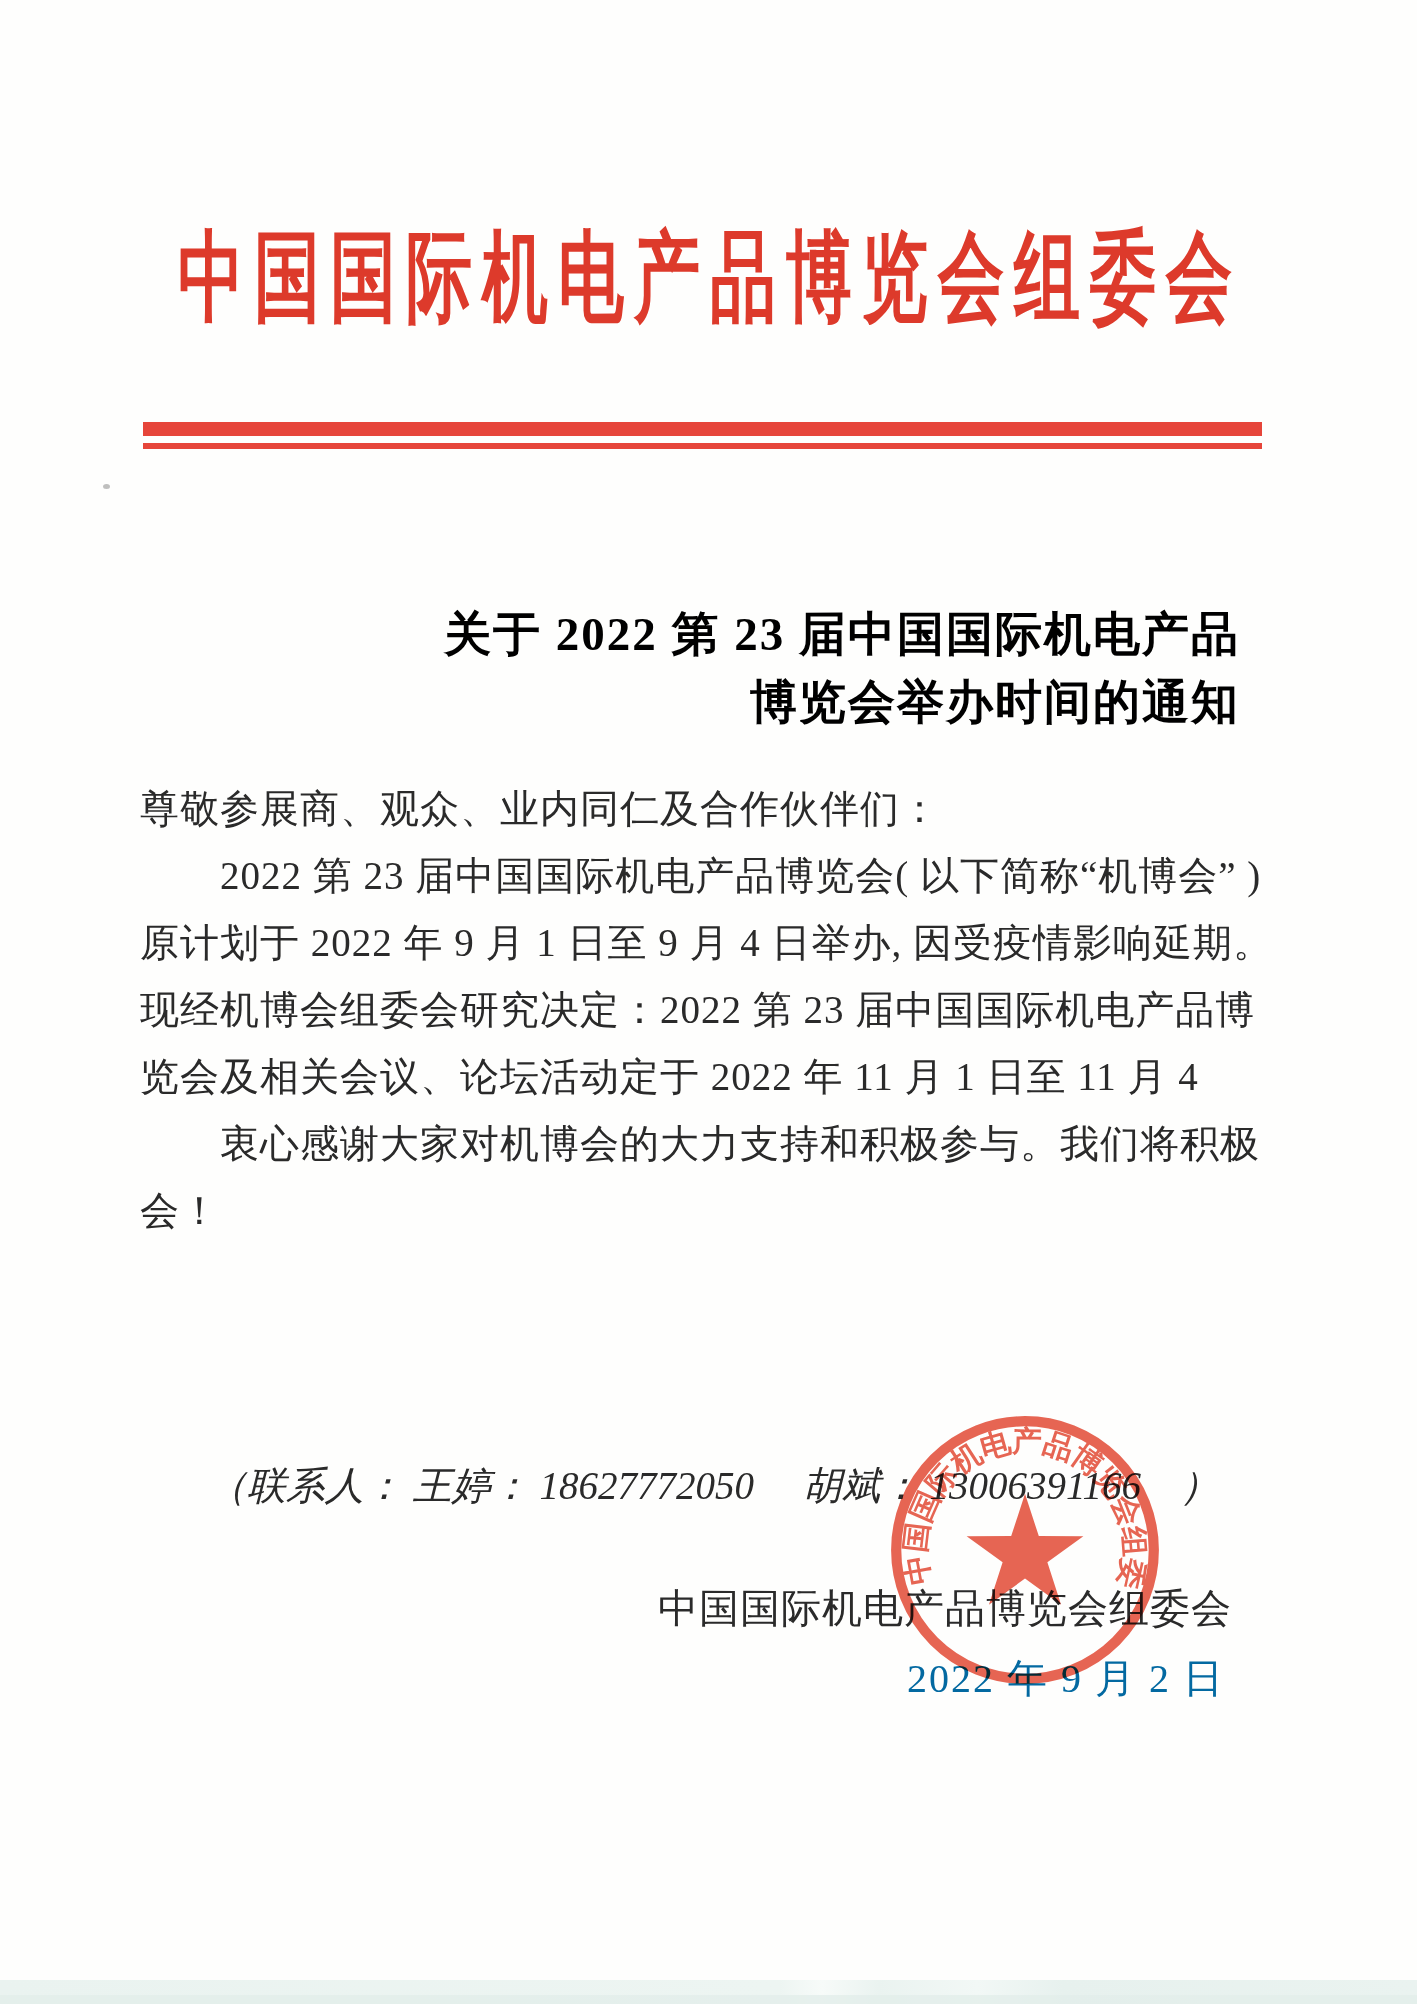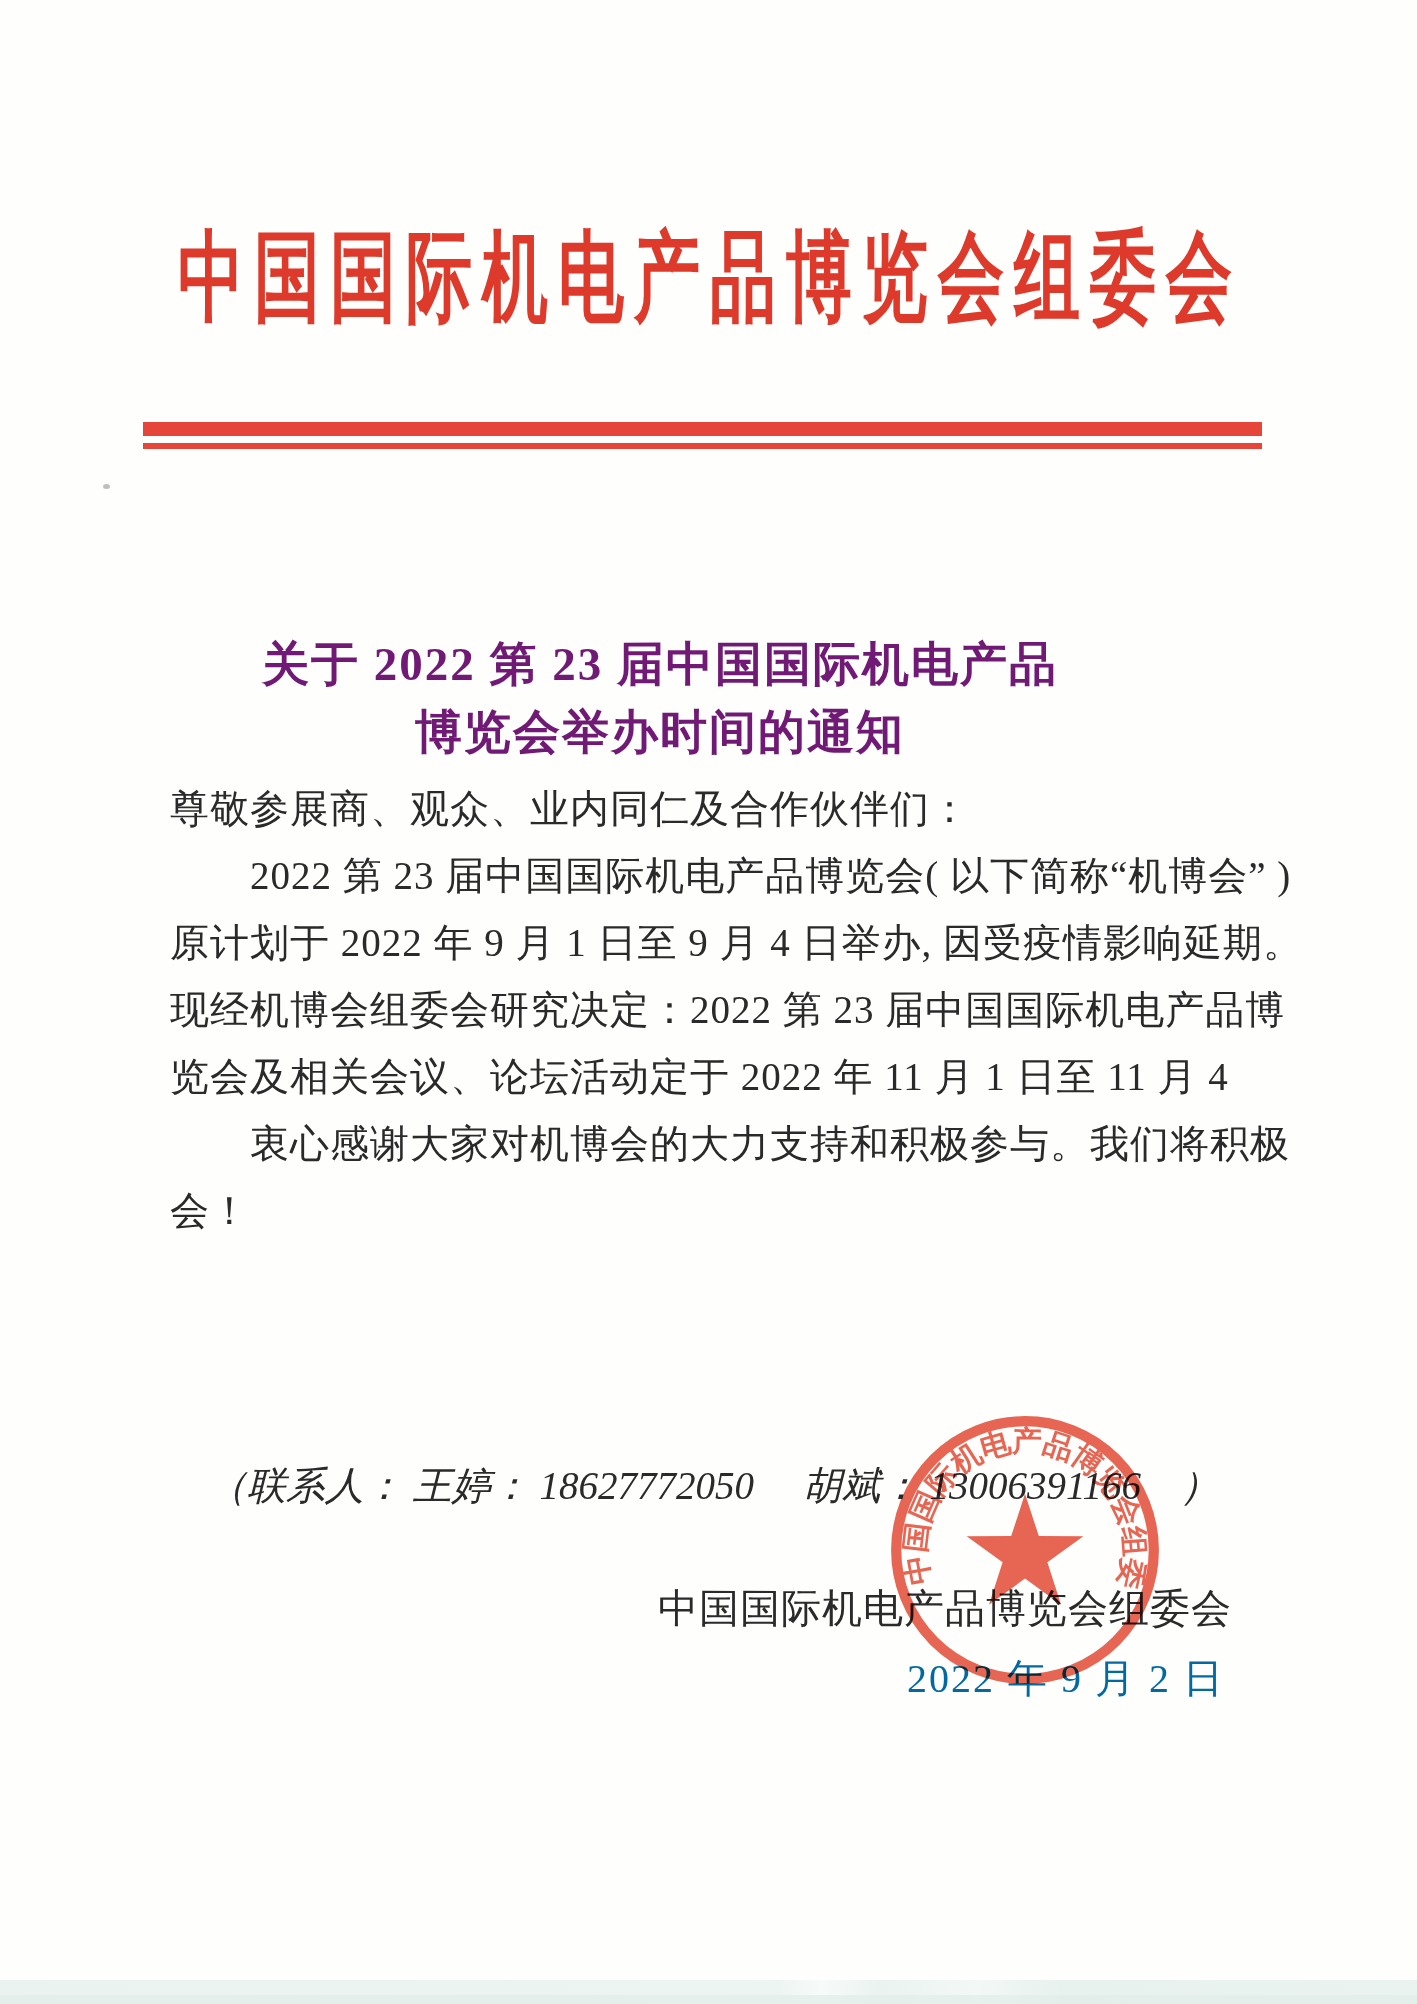"关于 2022 第 23 届中国国际机电产品" .title-block { color: #701a75 -> #000000; margin-top: 30px -> none; text-align: center -> right }
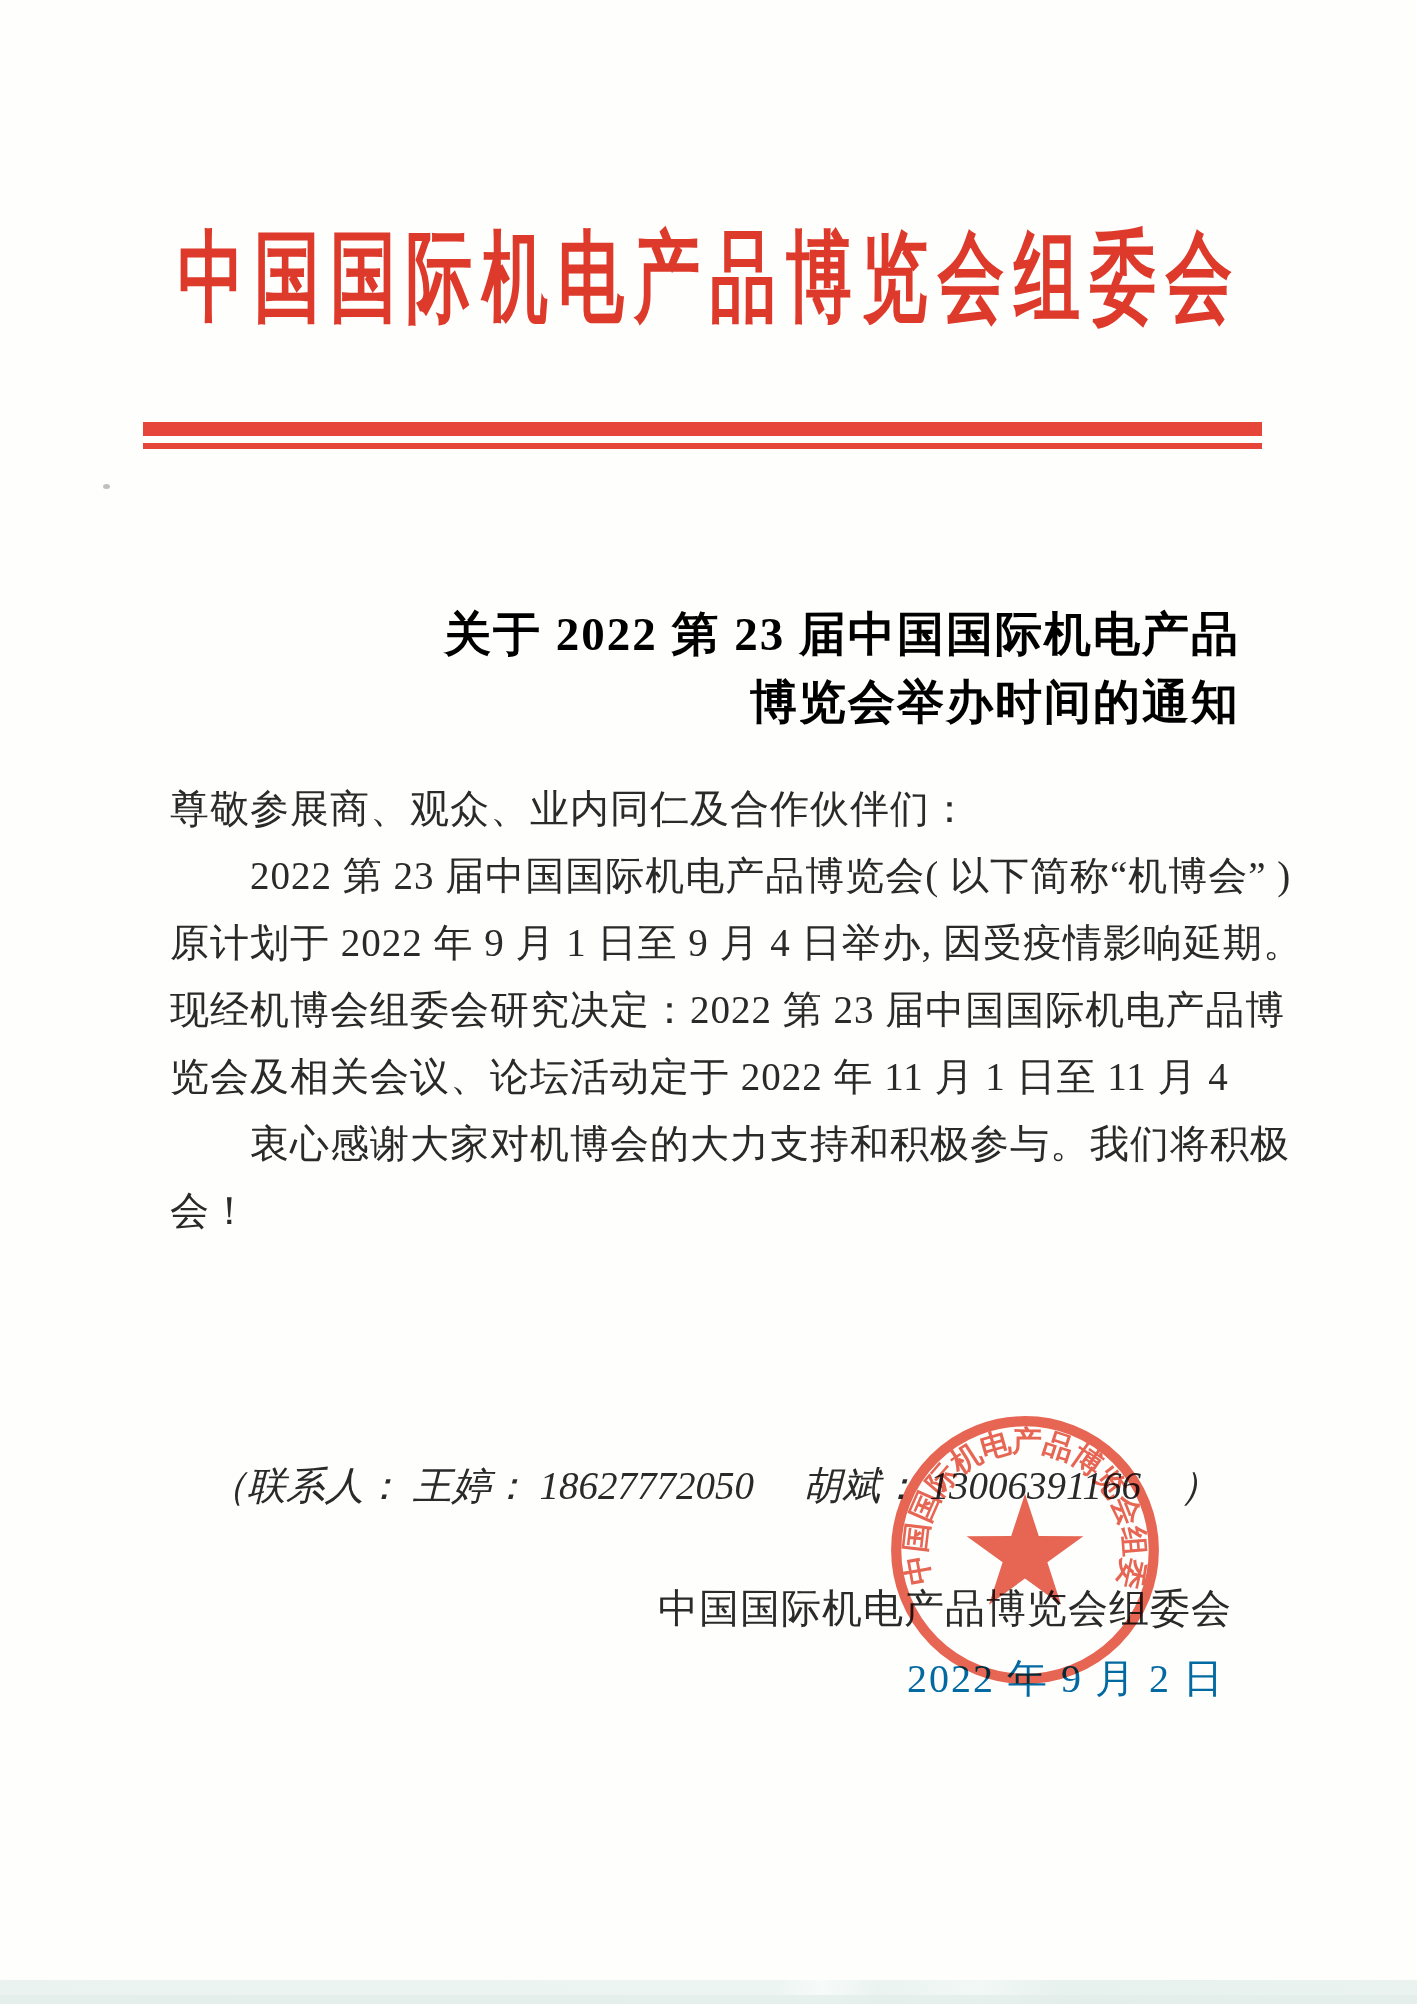"尊敬参展商、观众、业内同仁及合作伙伴们：" .body-line { margin-left: 30px -> none }
